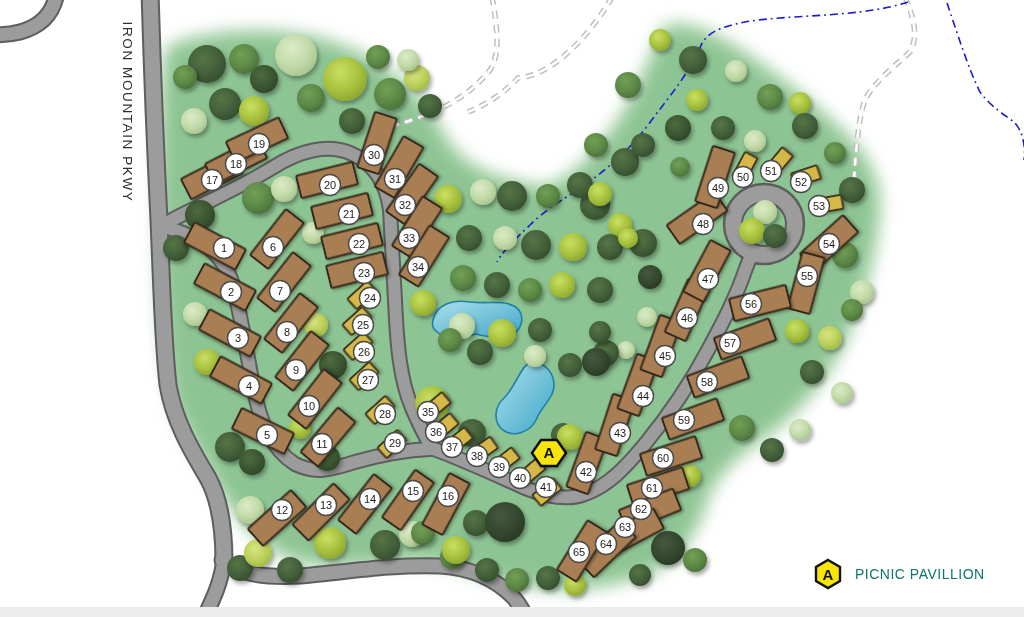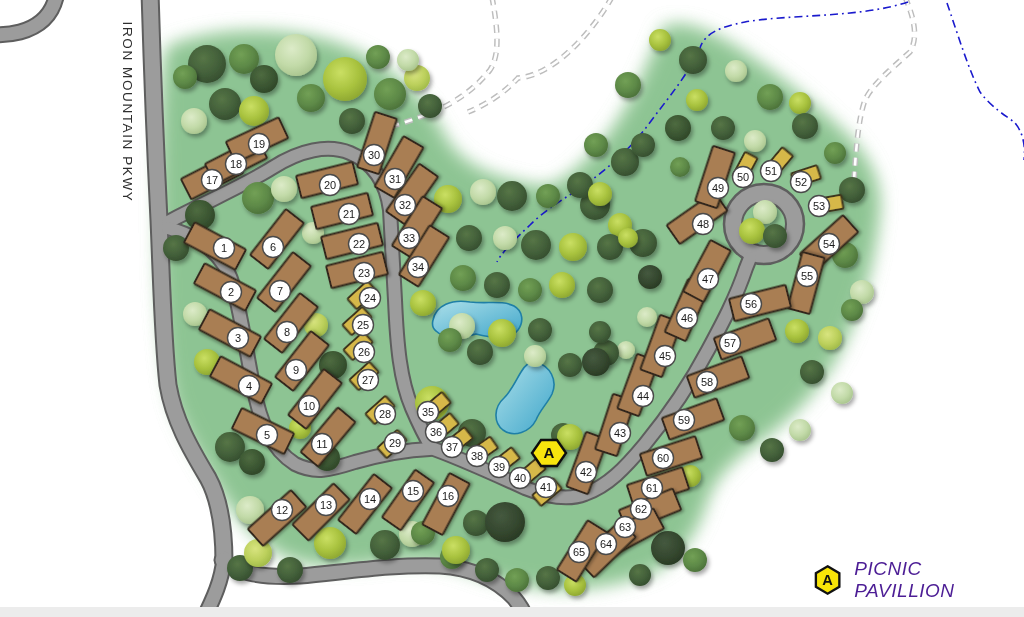"PICNIC PAVILLION" #legend-label { color: #4c1d95 -> #0f766e; font-size: 19px -> 14px; font-style: italic -> none }
